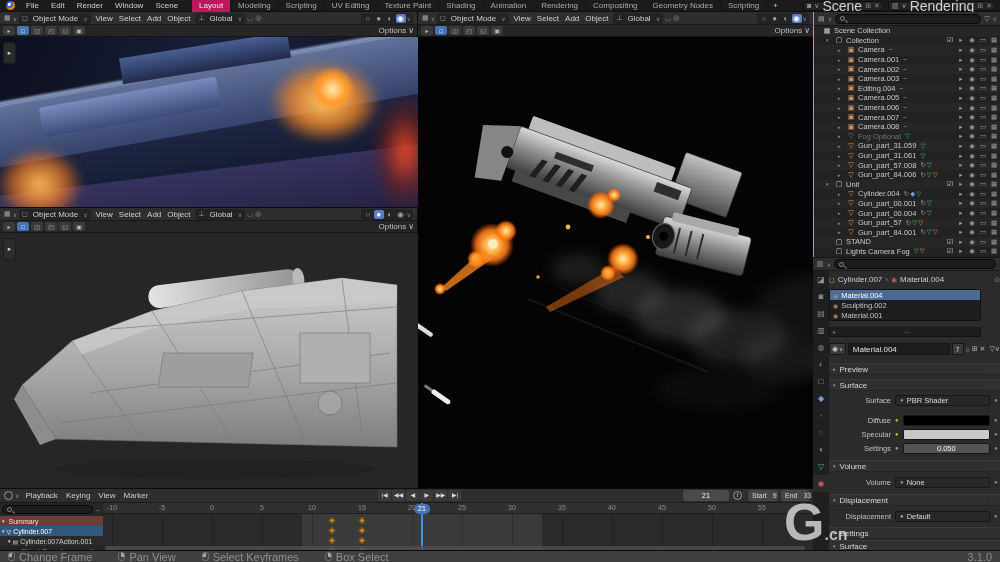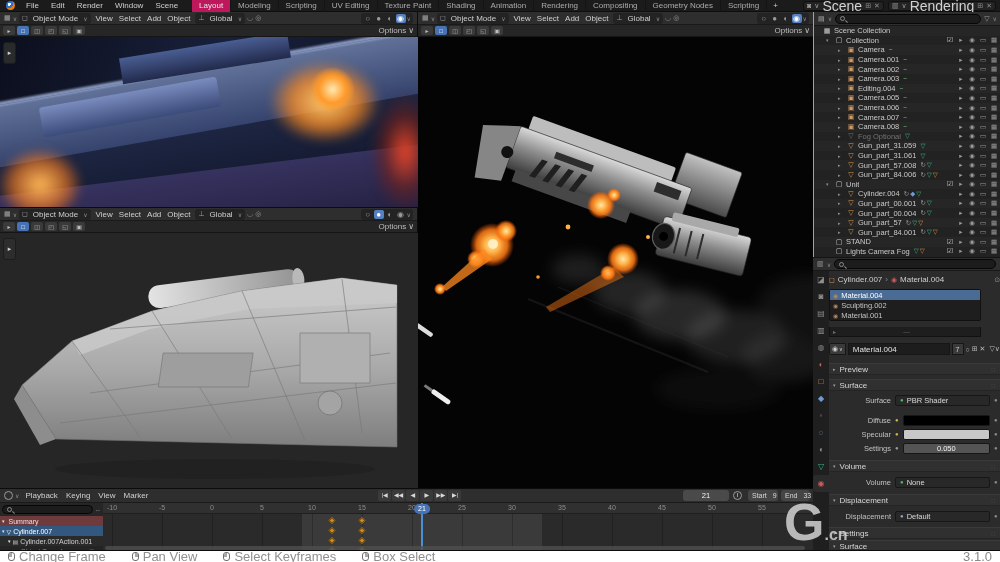"Change Frame" #statusbar { background: #ffffff -> #404040; font-size: 13px -> 11px }
